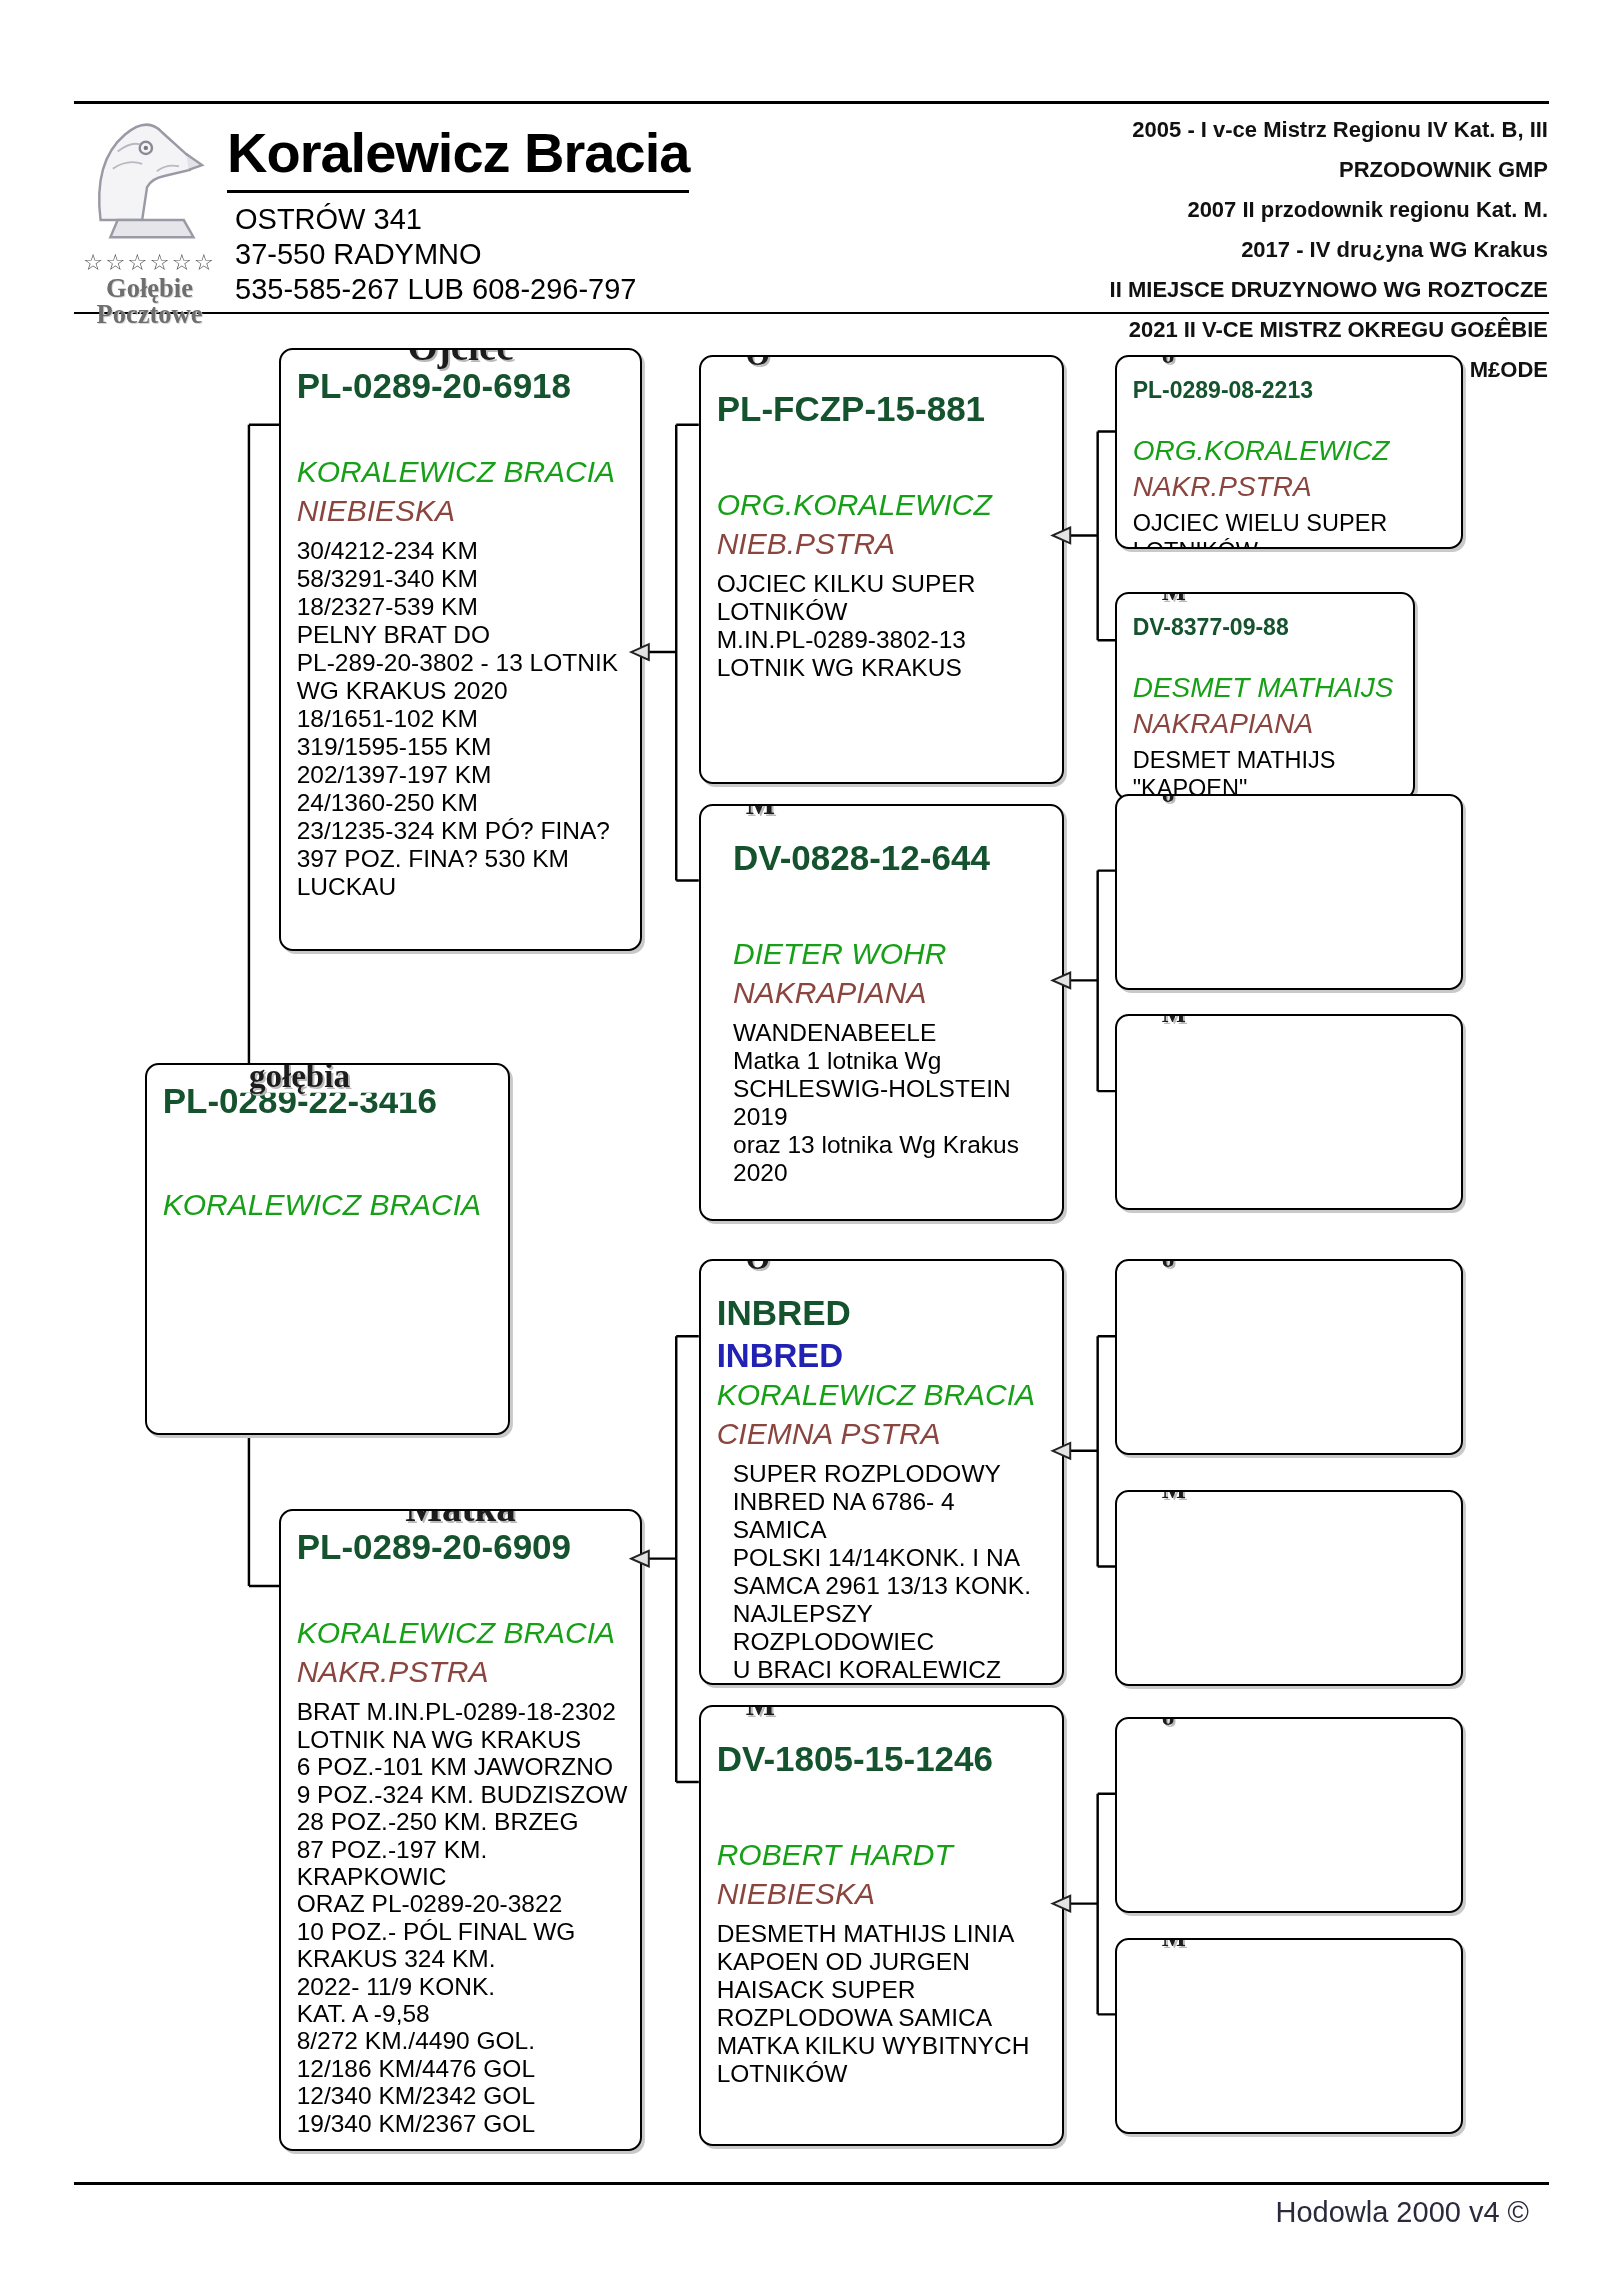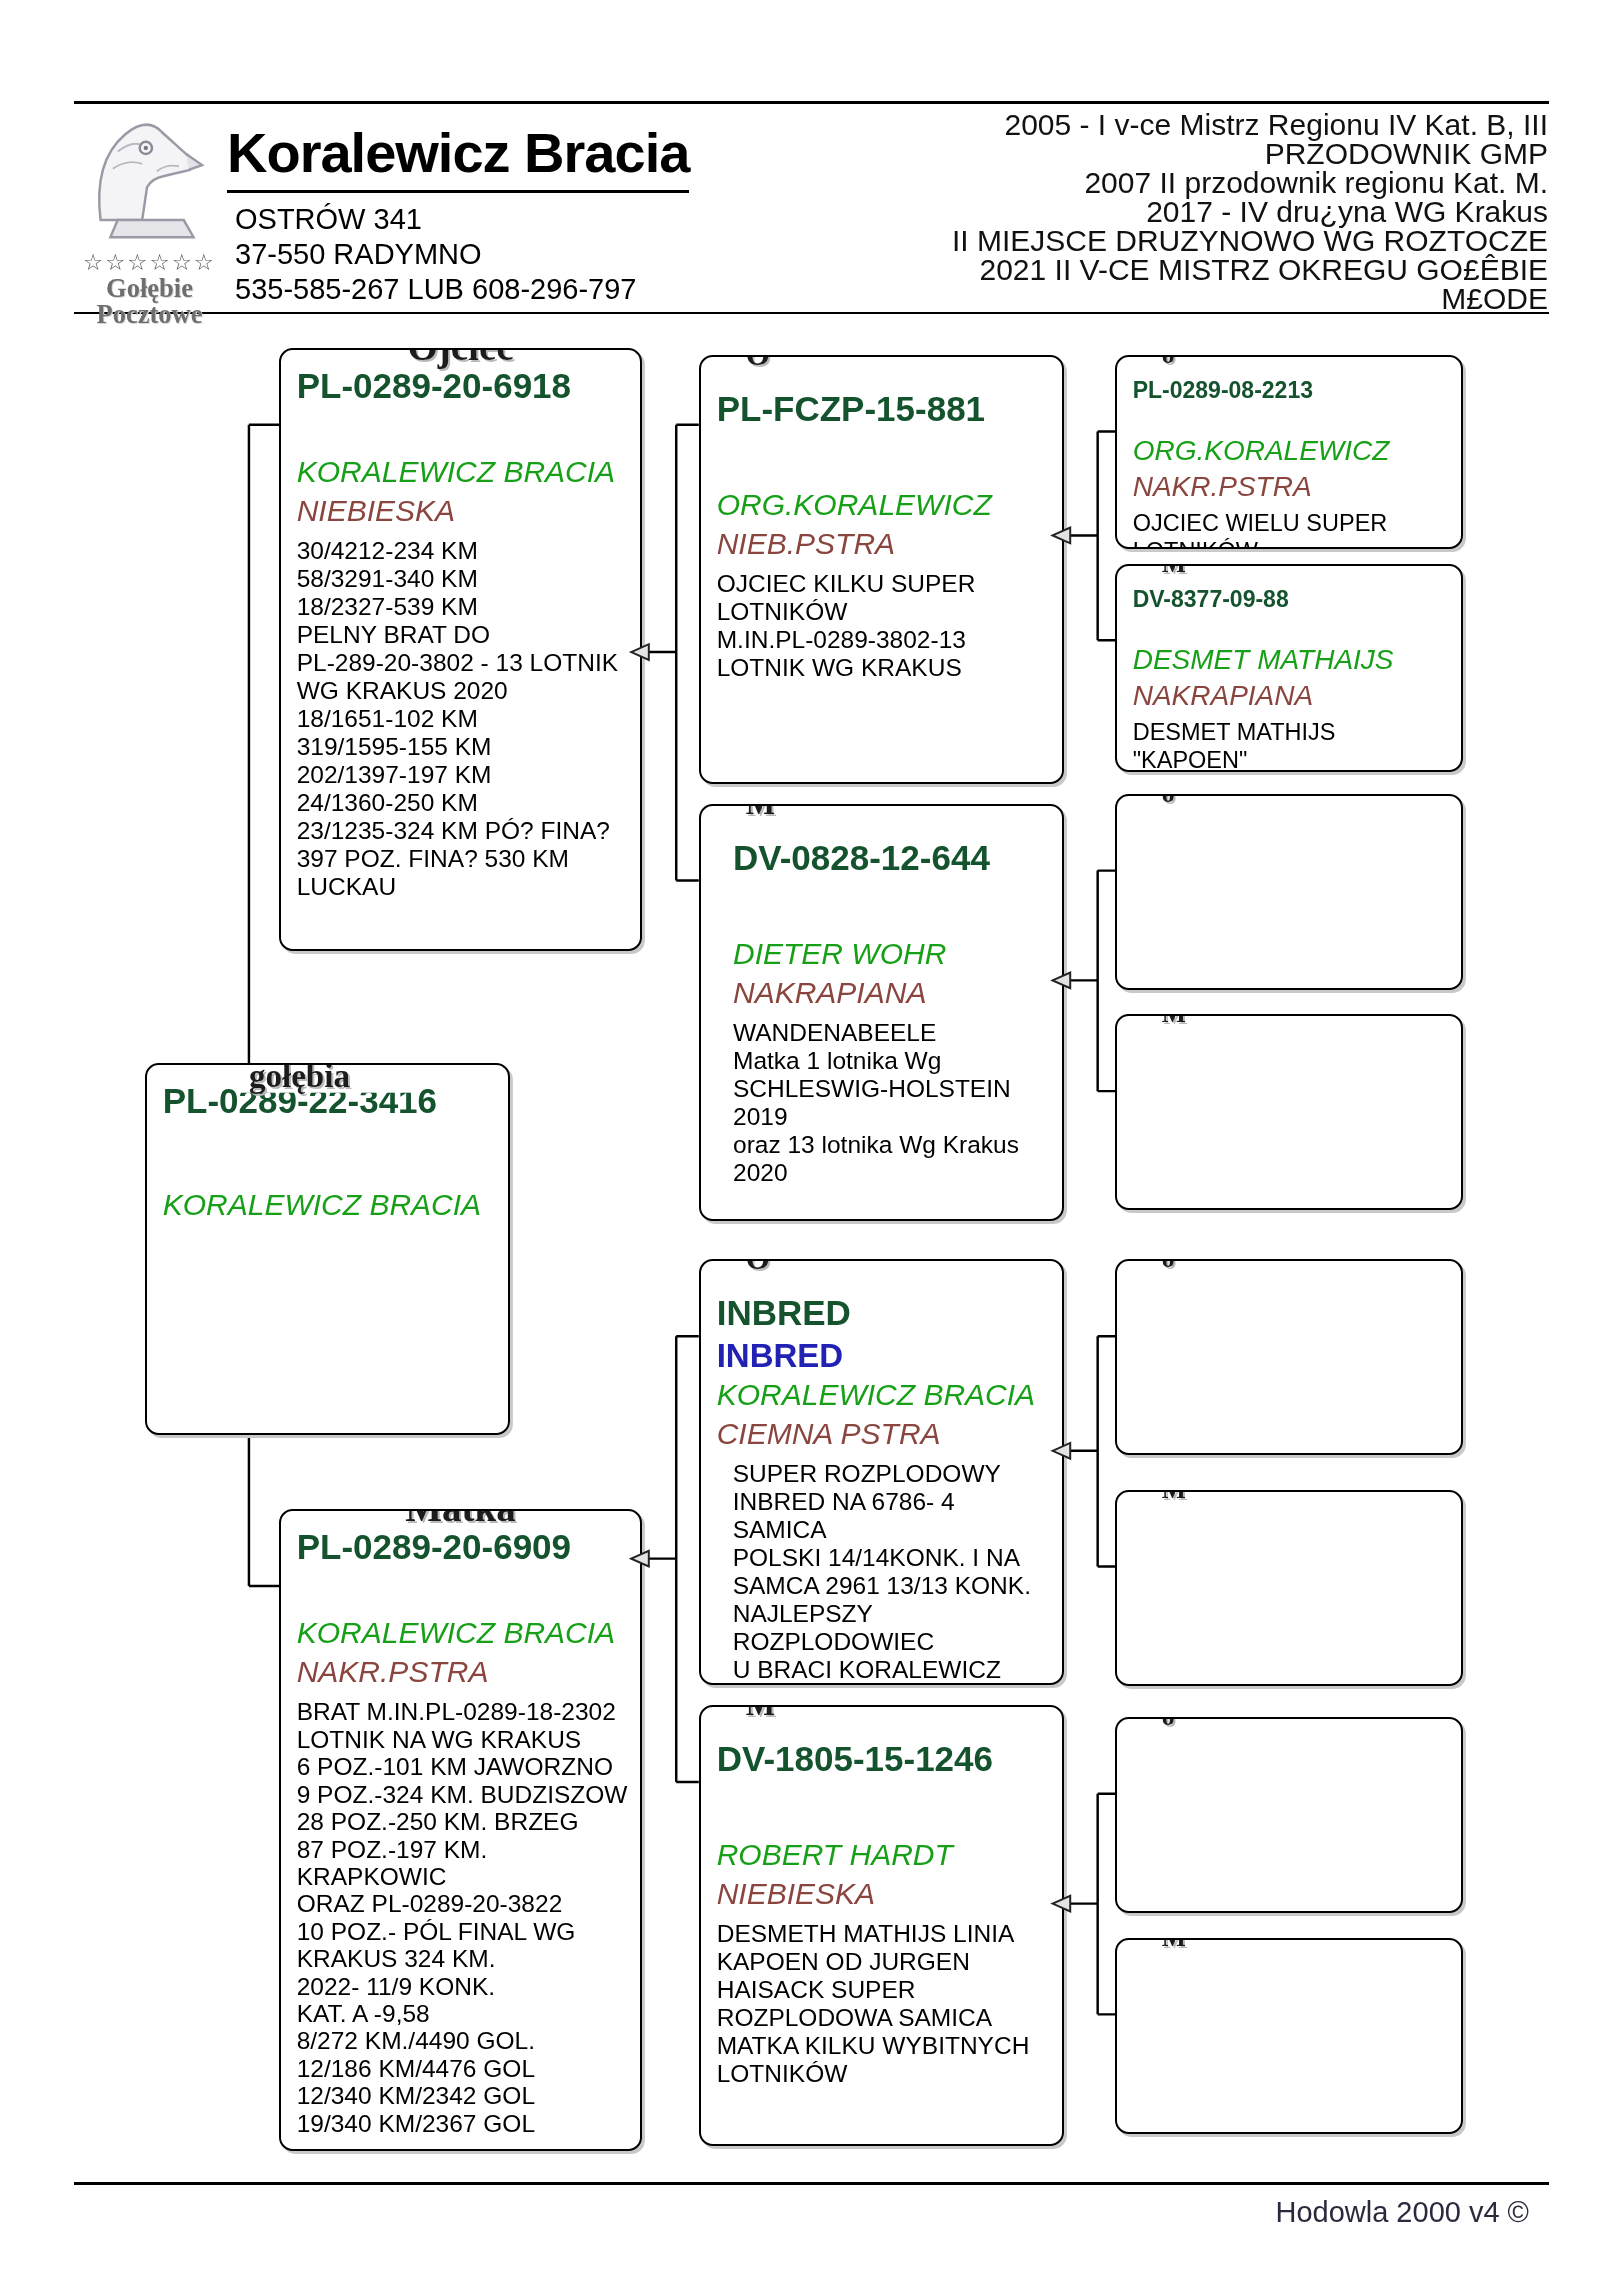"2005 - I v-ce Mistrz" #achievements { font-size: 30px -> 22px; font-weight: none -> bold; line-height: 29px -> 40px }
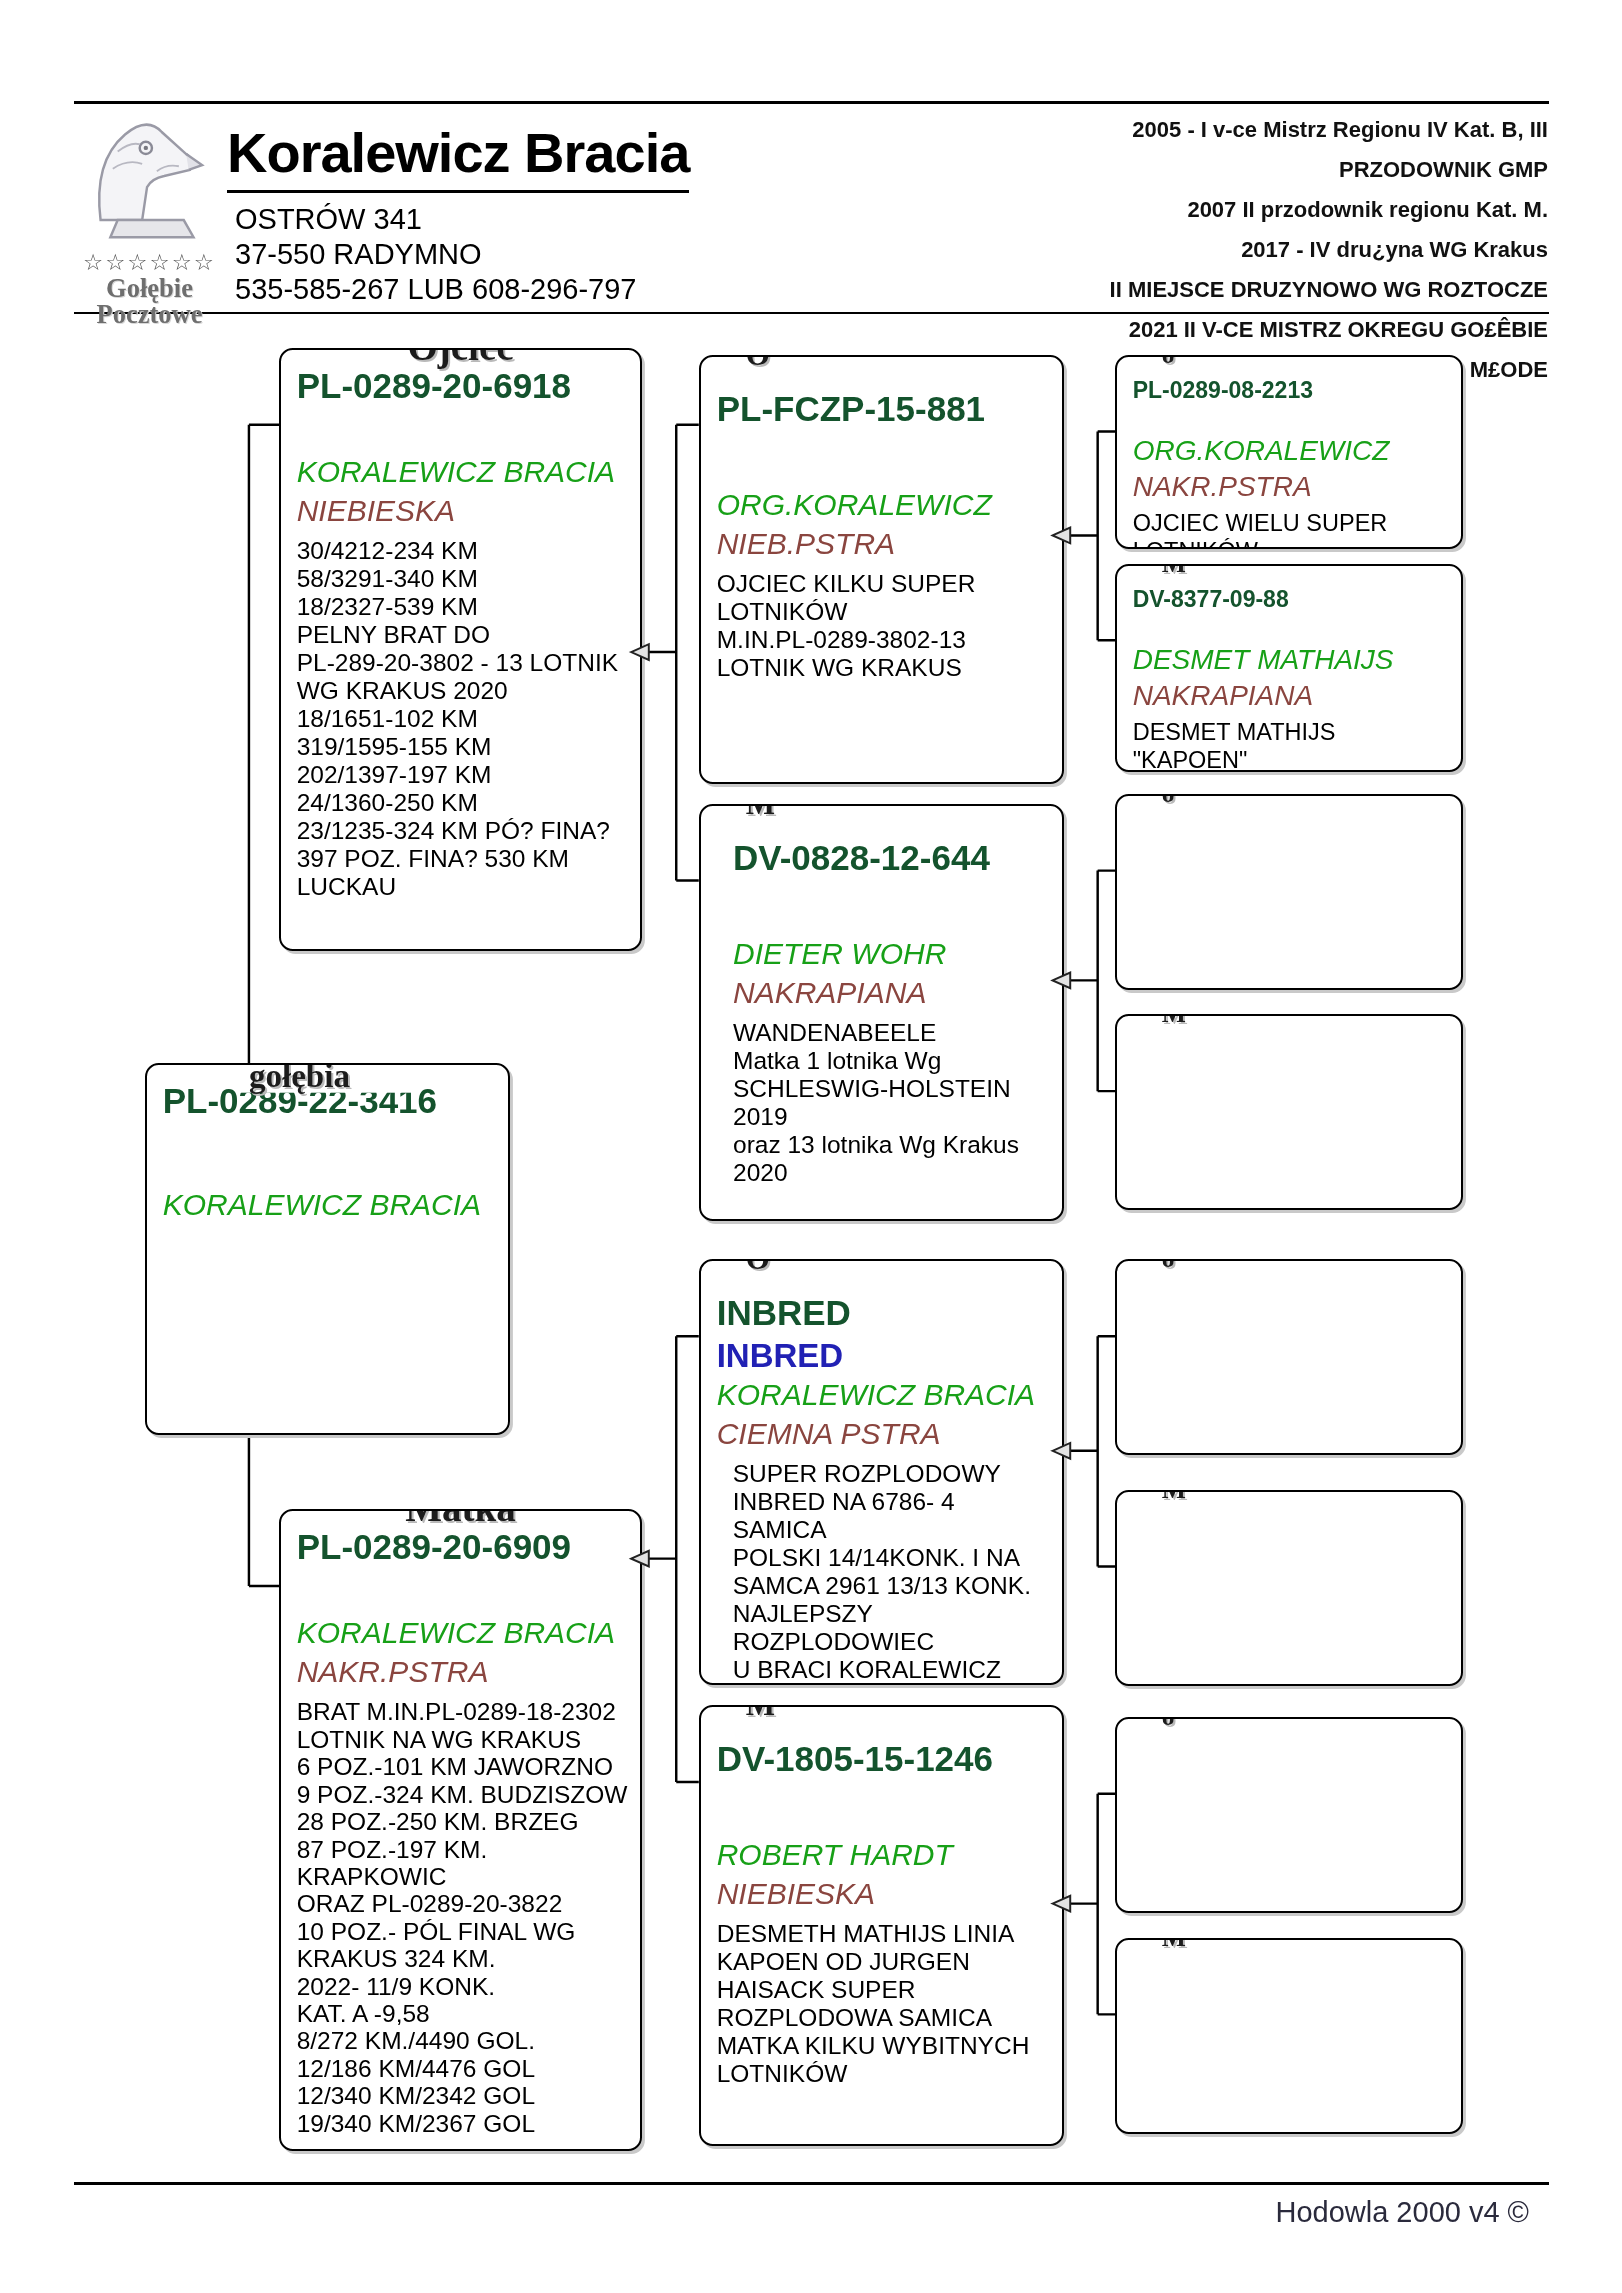"DV-8377-09-88" div.box { top: 564px -> 592px; width: 348px -> 300px }
